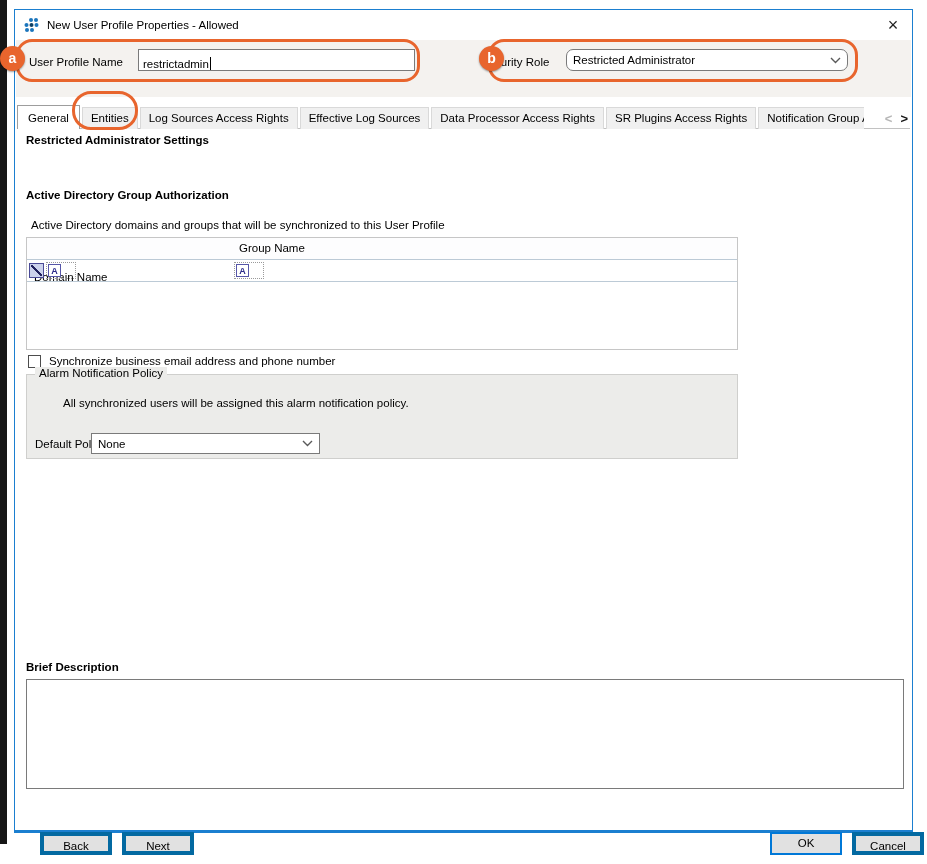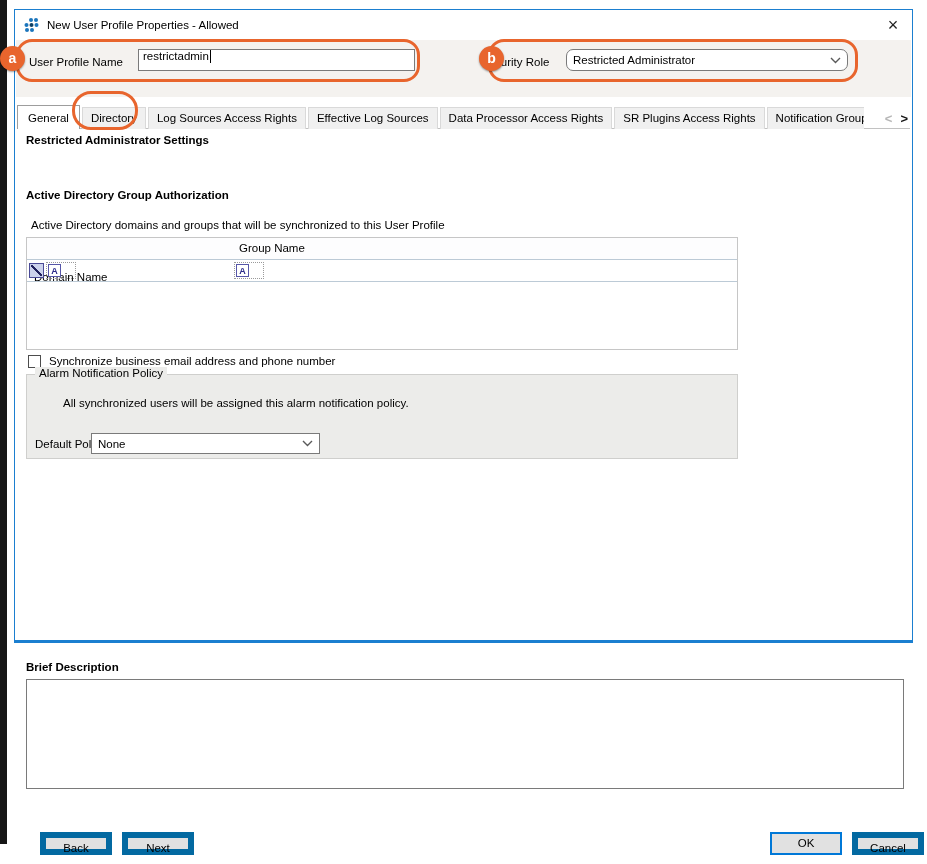"New User Profile Properties -" .dialog { height: 634px -> 824px }
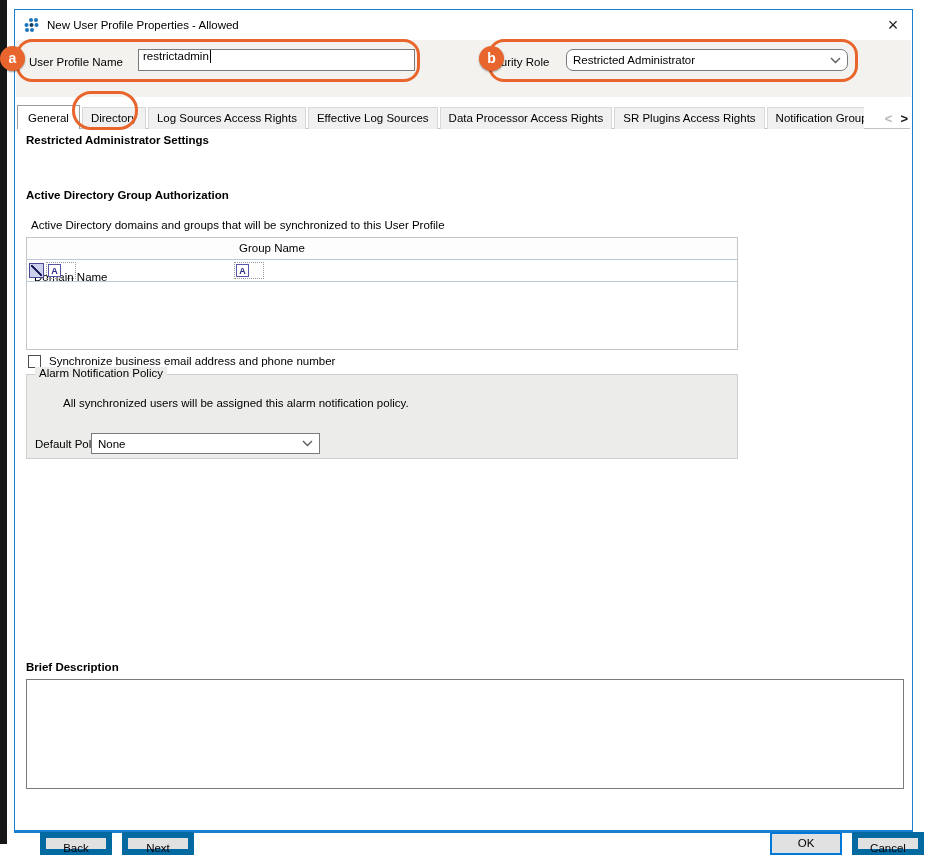"restrictadmin" .textbox { align-items: flex-start -> flex-end }
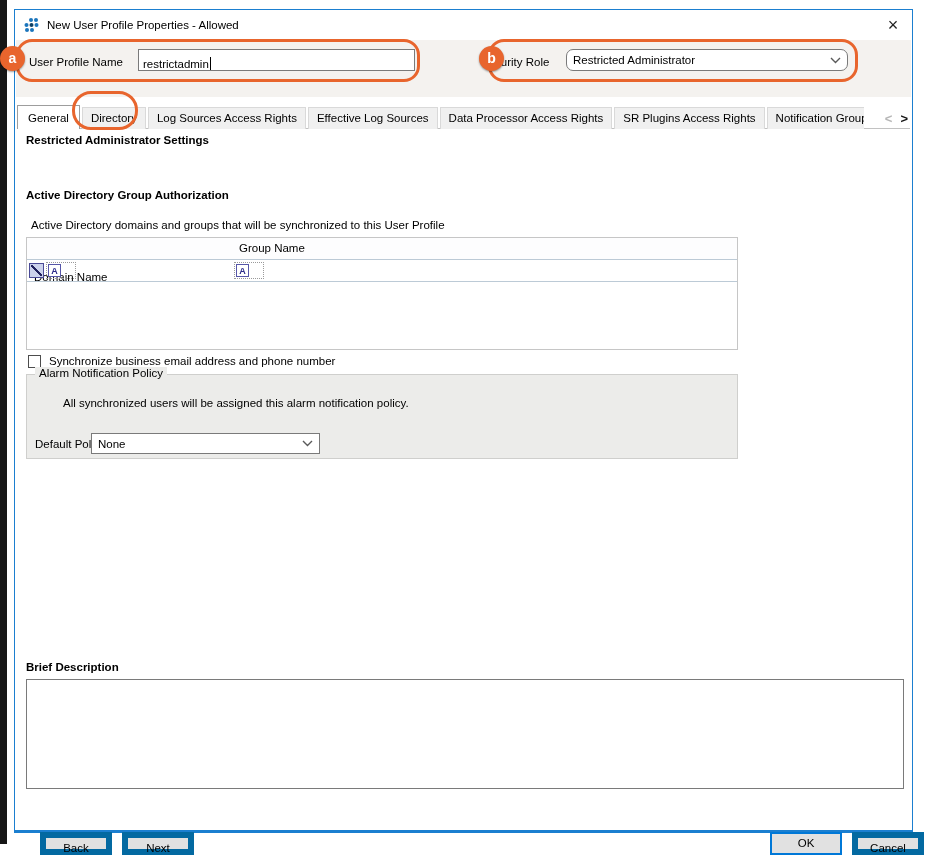"Directory" div.tab { text: Directory -> Entities }
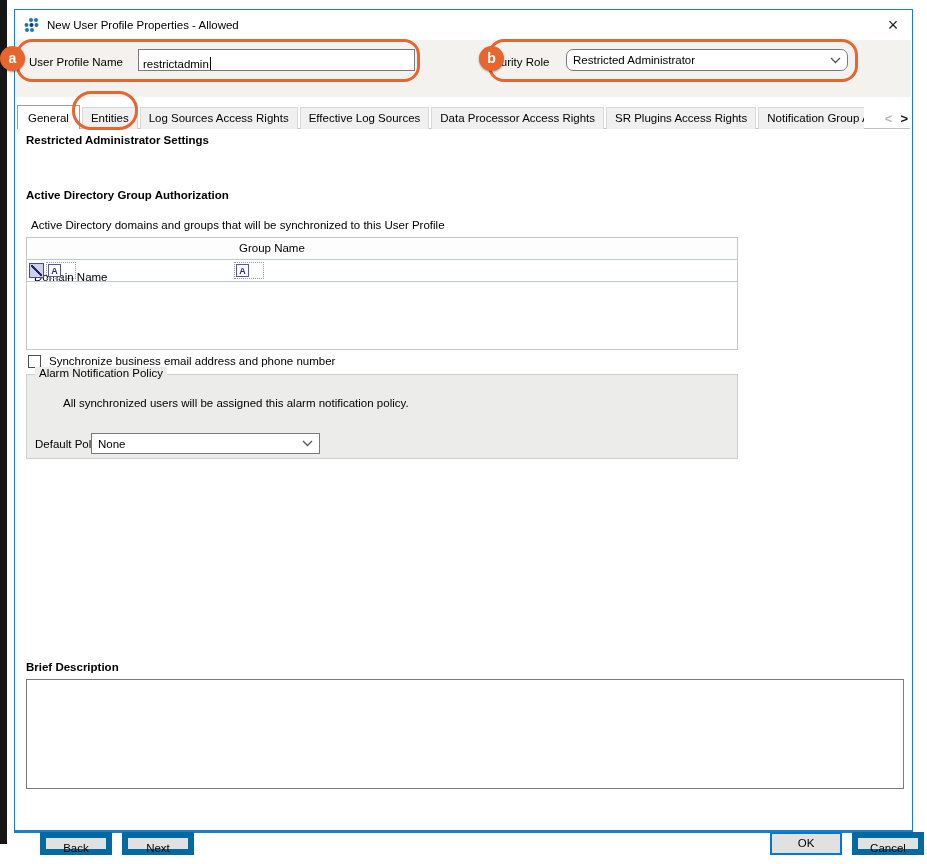"Back" .btn { border: 6px solid #0369a1 -> 4px solid #0369a1 }
